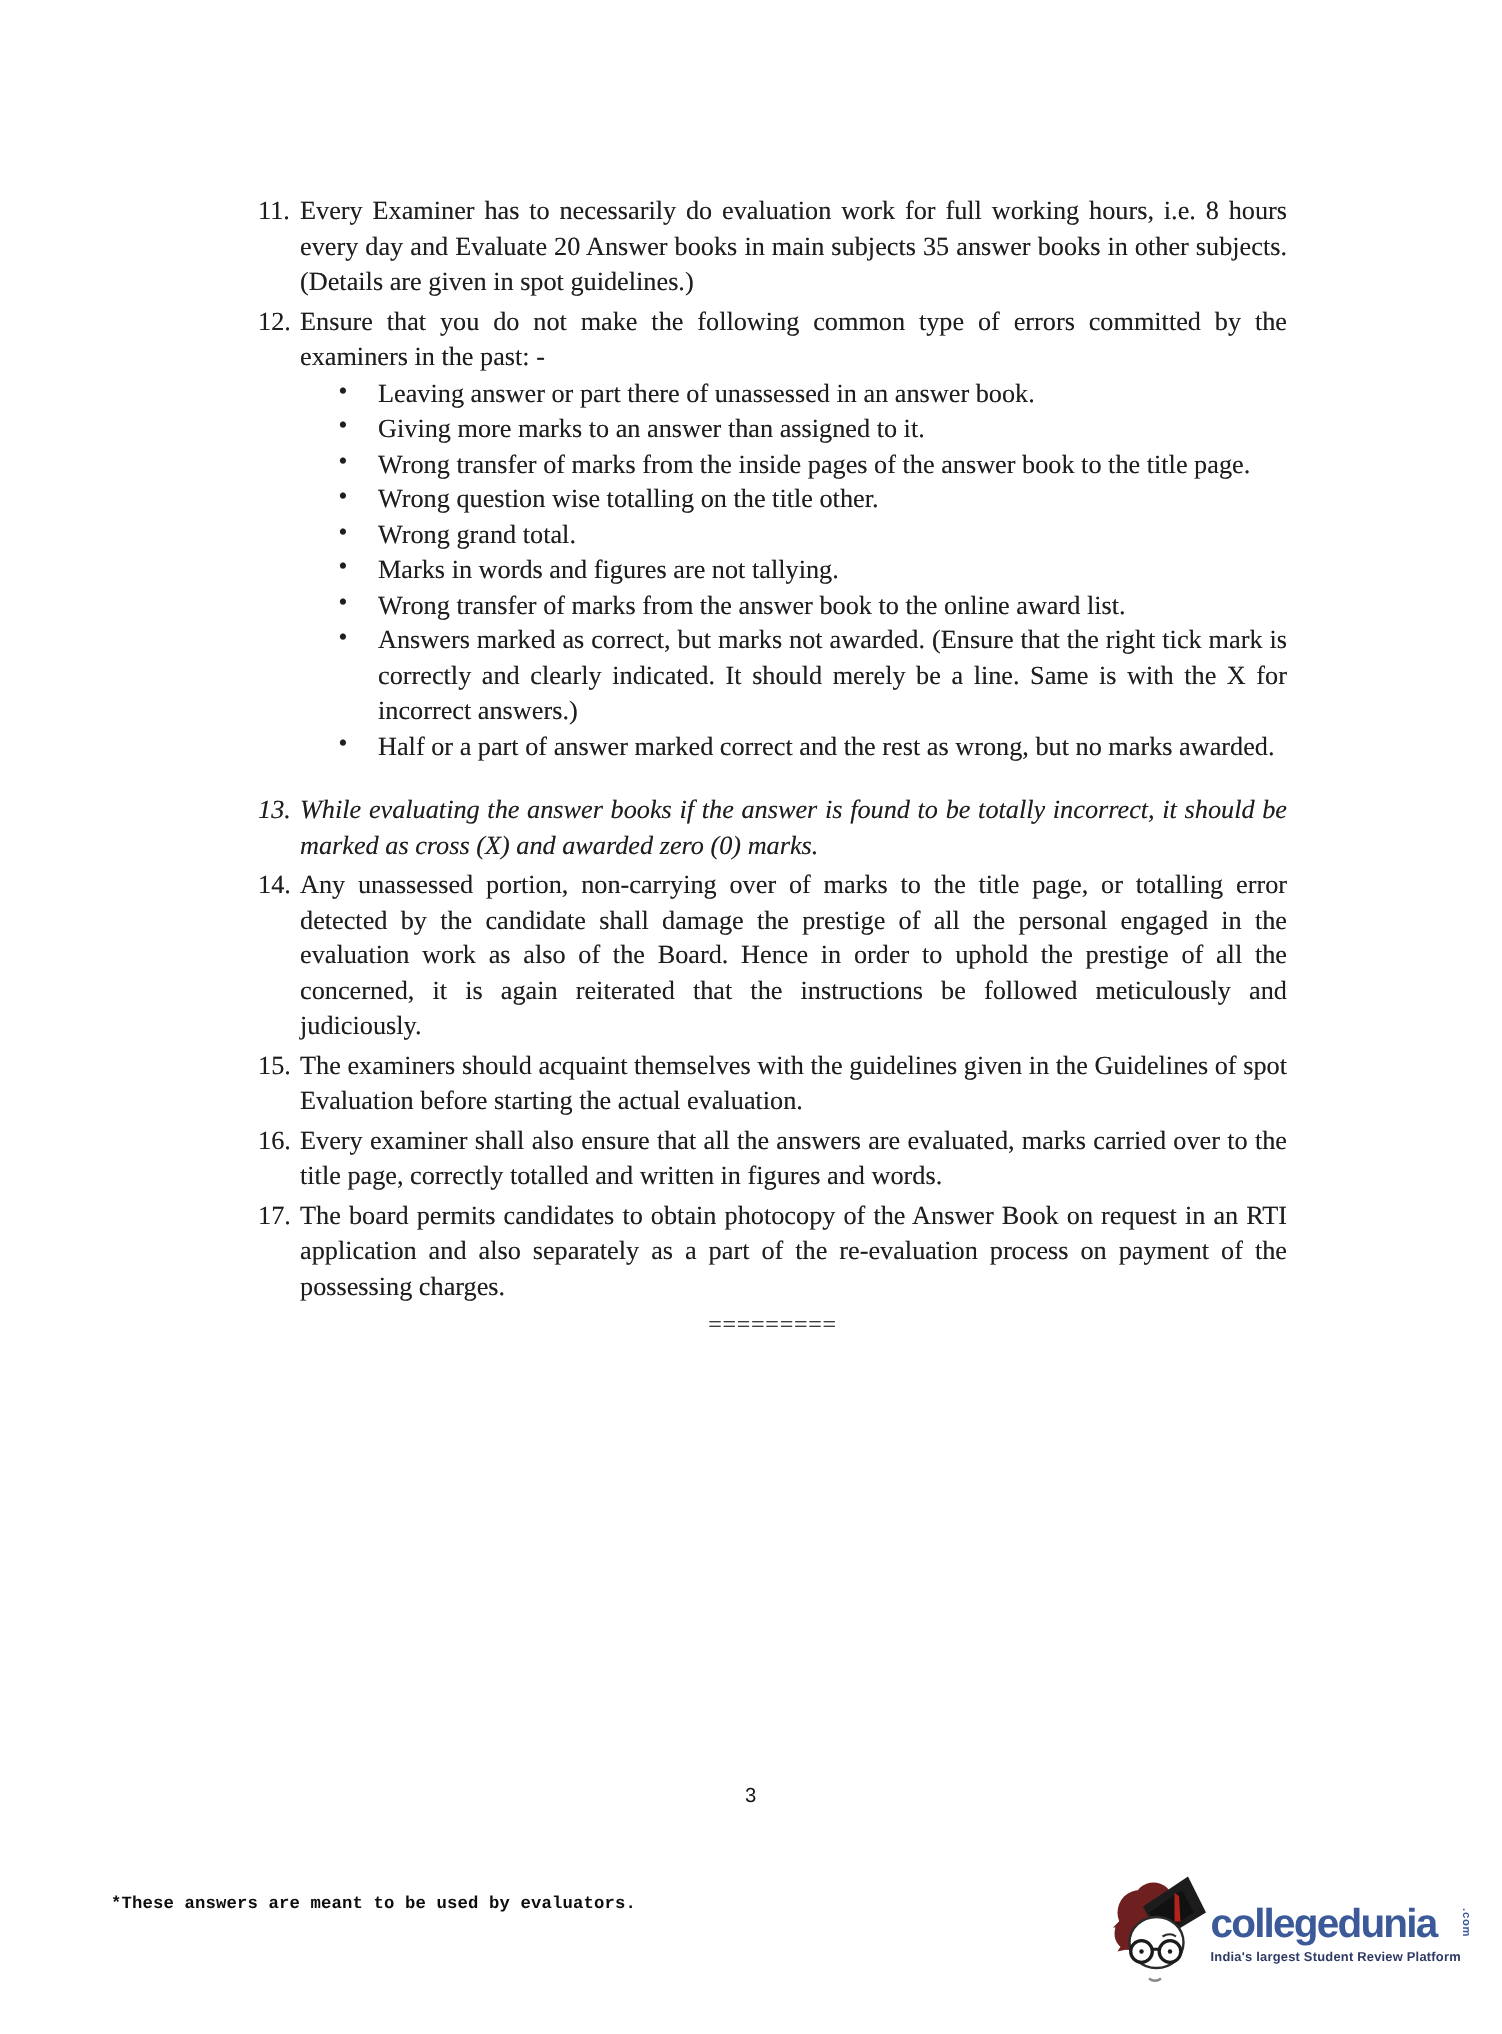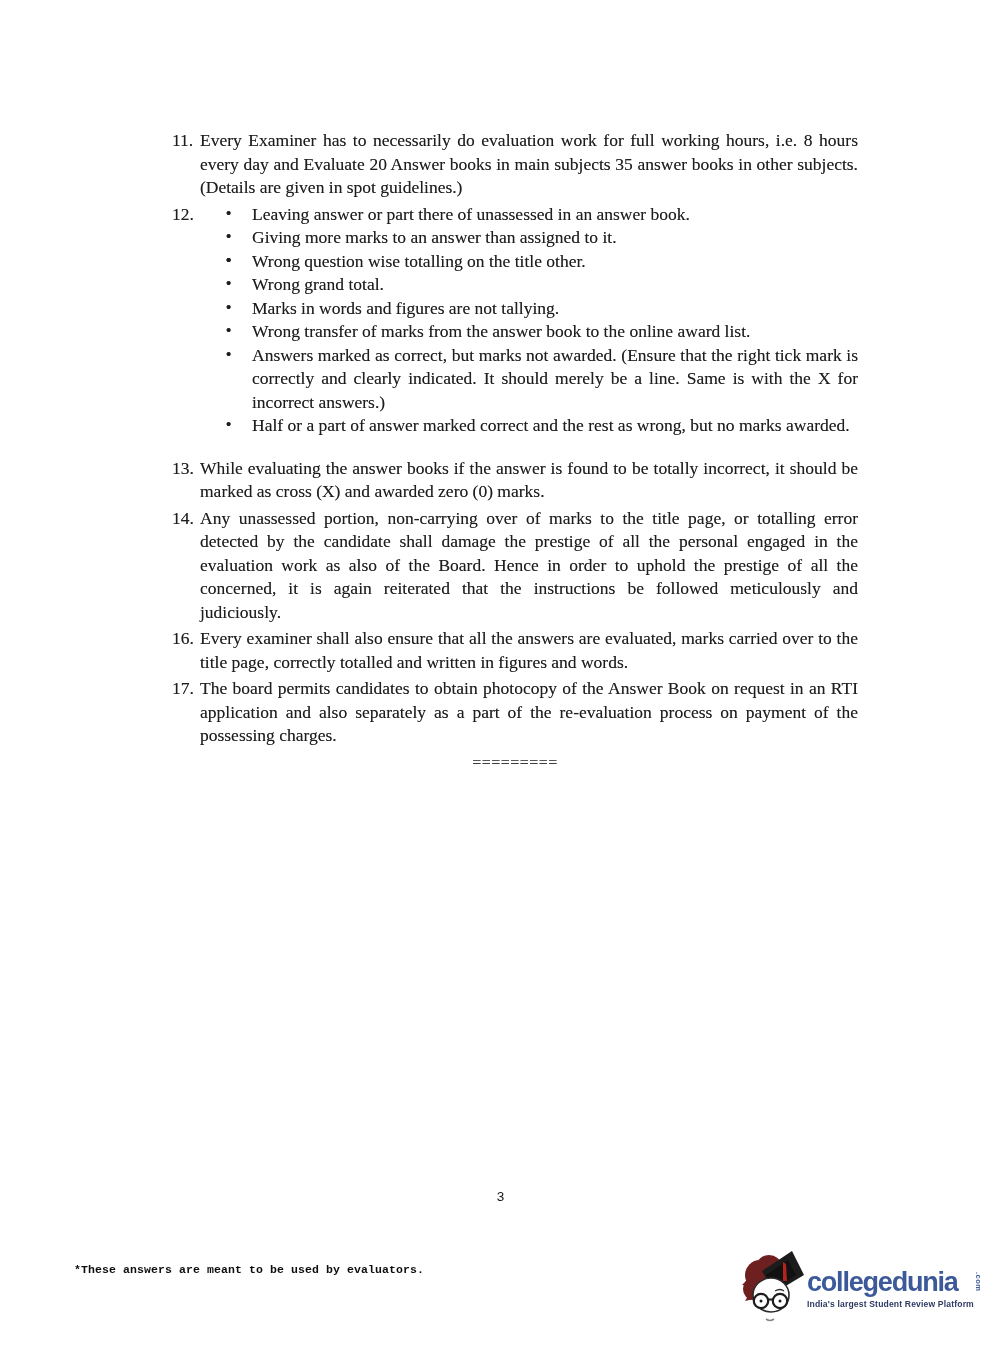"Ensure that you do not" div.txt { html: none -> <div>Ensure that you do not make the following common type of errors committed by the examiners in the past: -</div> }
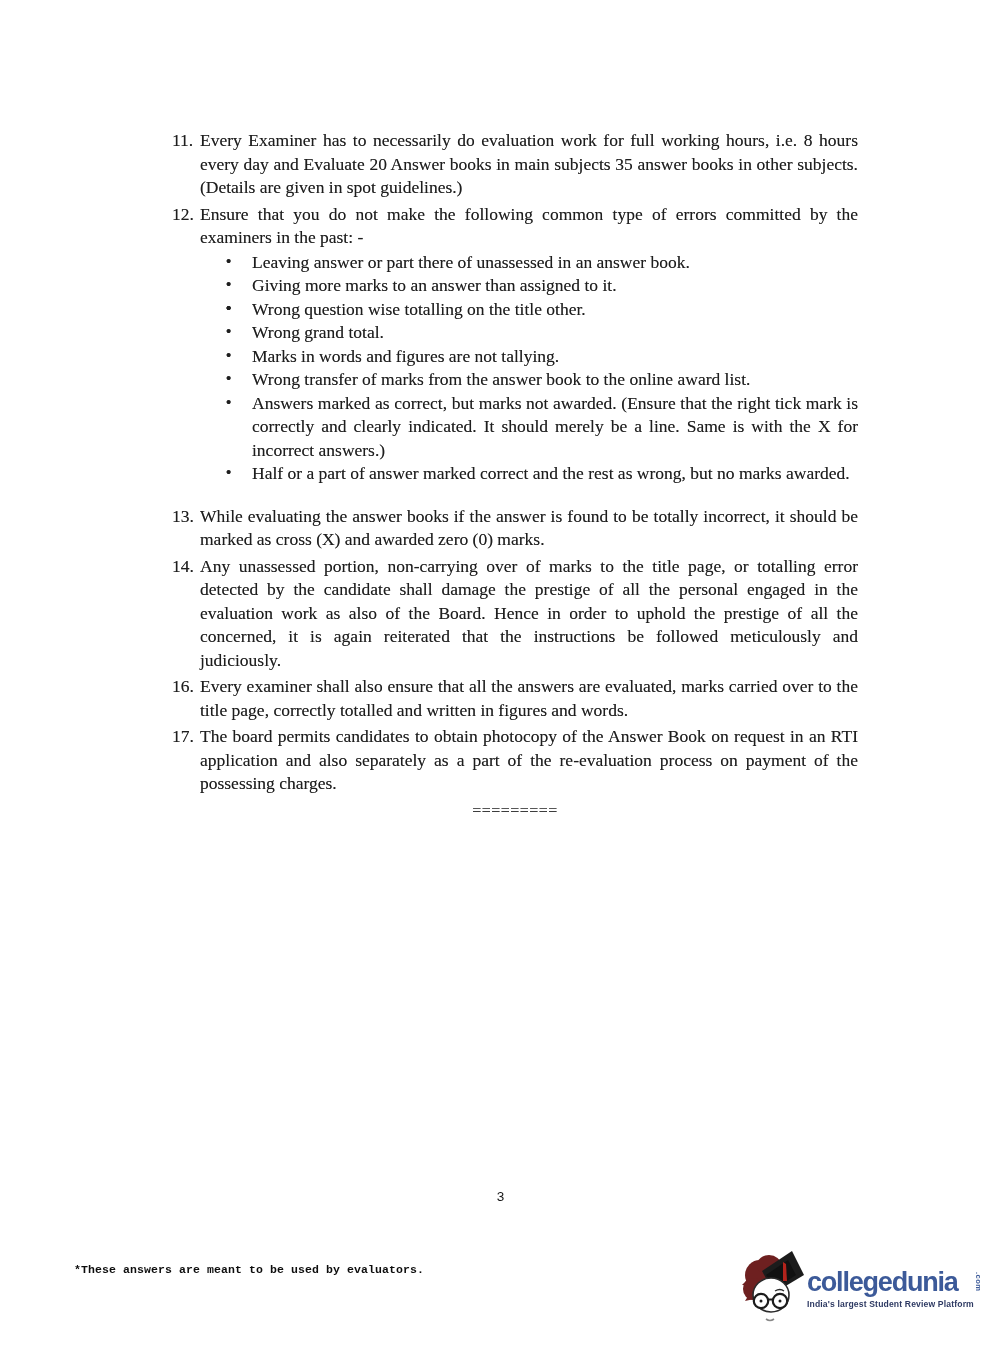"Wrong transfer of marks from the inside" span.b-txt { html: none -> <span>Wrong transfer of marks from the inside pages of the answer book to the title page.</span> }
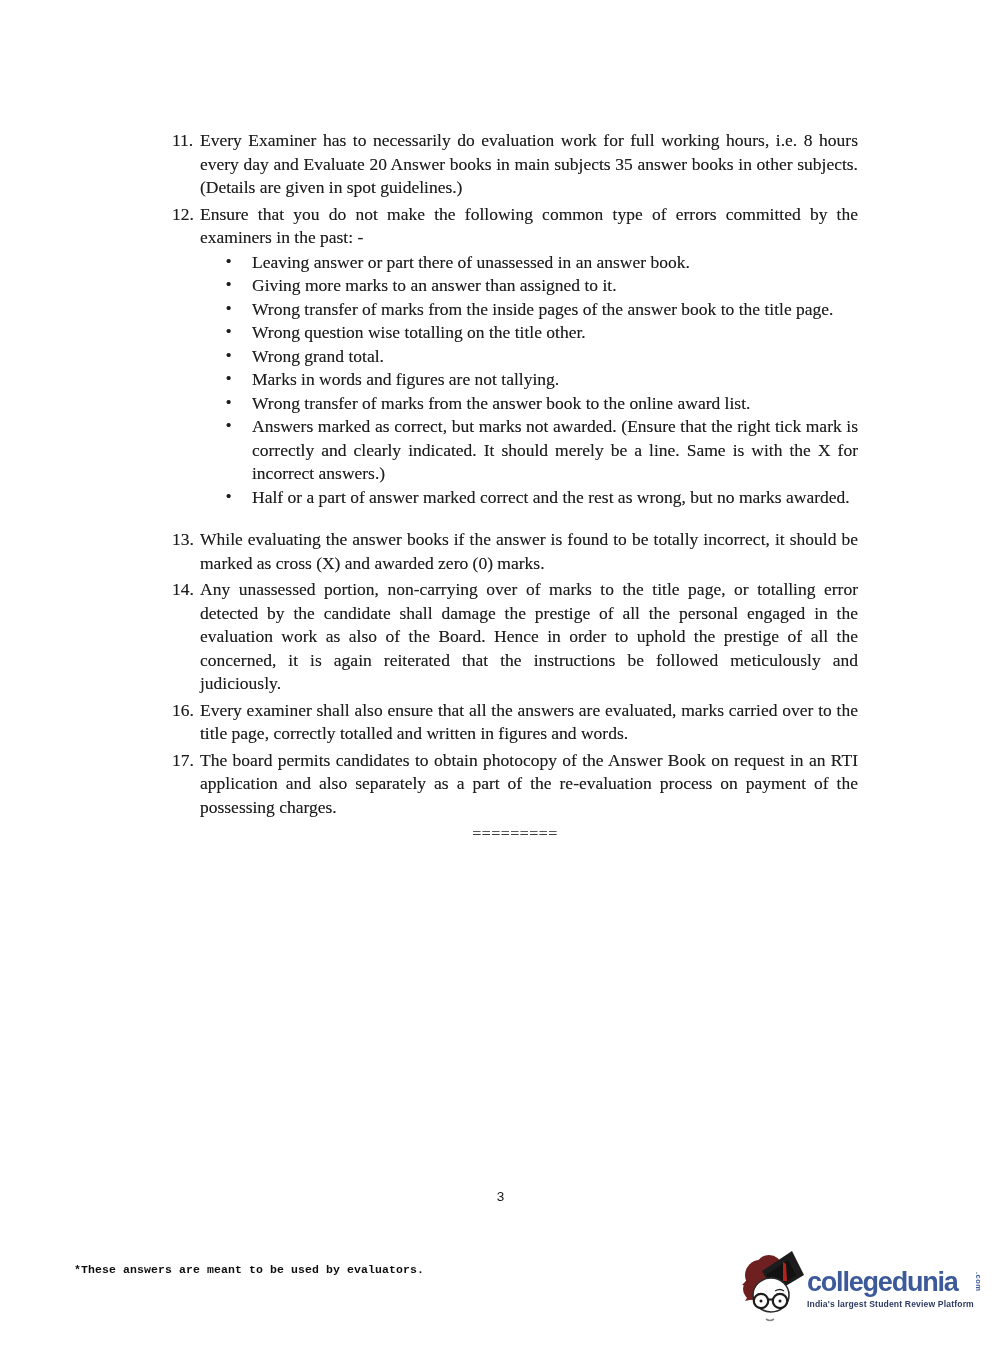"13." .gap-before { font-style: none -> italic }
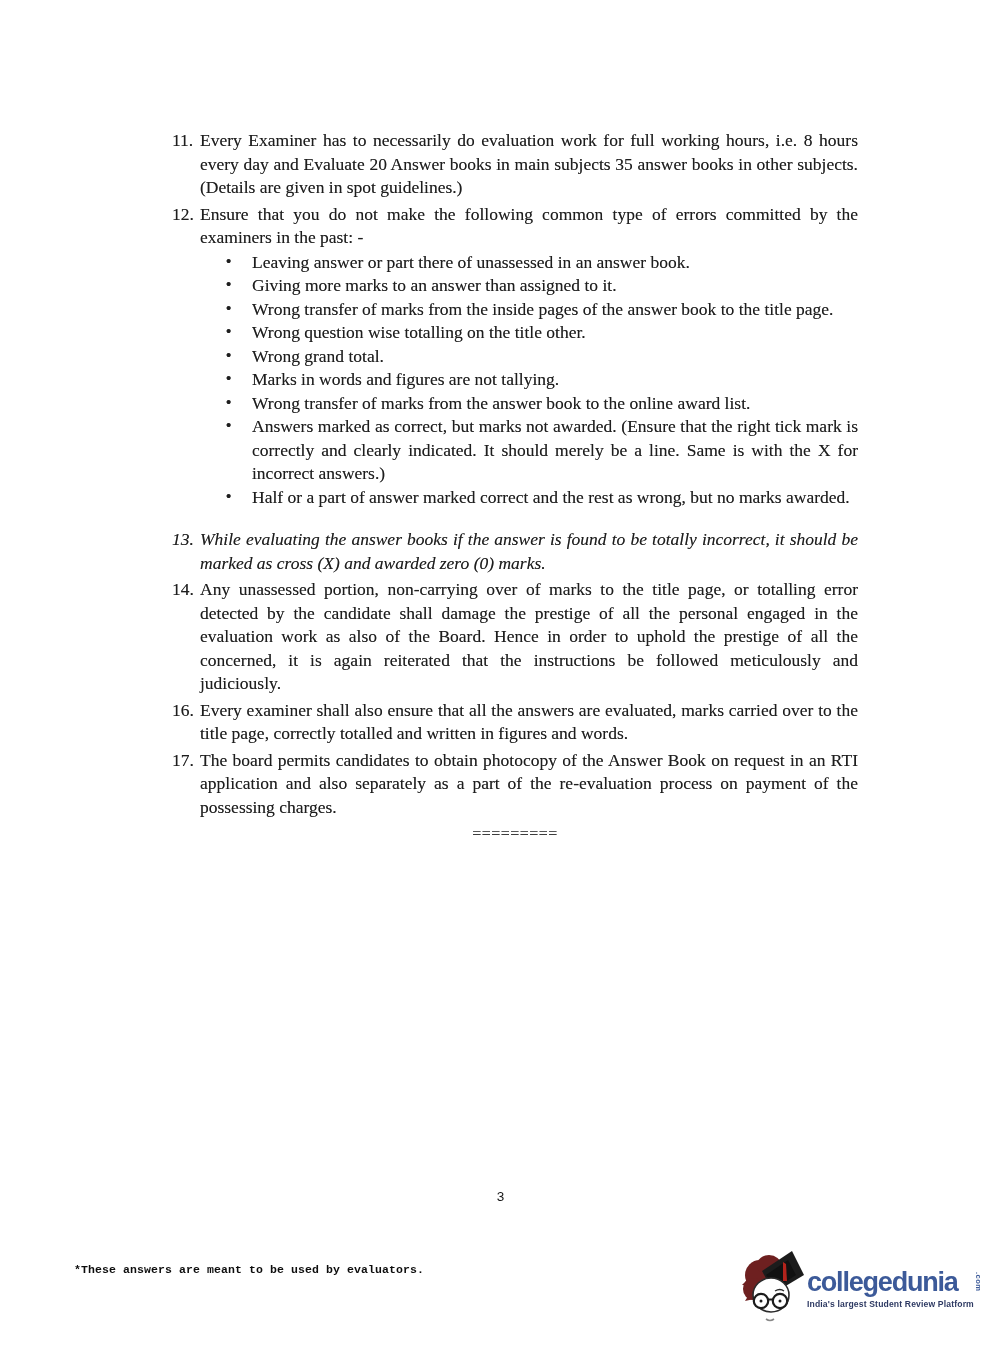"15." div.item { html: none -> <div> <span>15.</span> <div>The examiners should acquaint themselves with the guidelines given in the Guidelines of spot Evaluation before starting the actual evaluation.</div> </div> }
